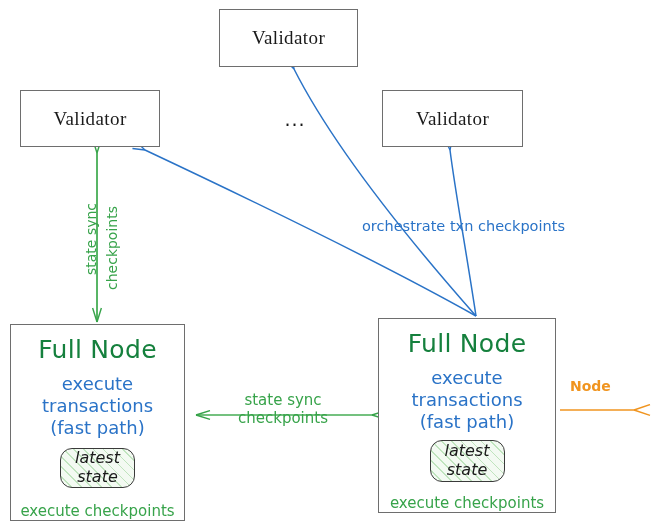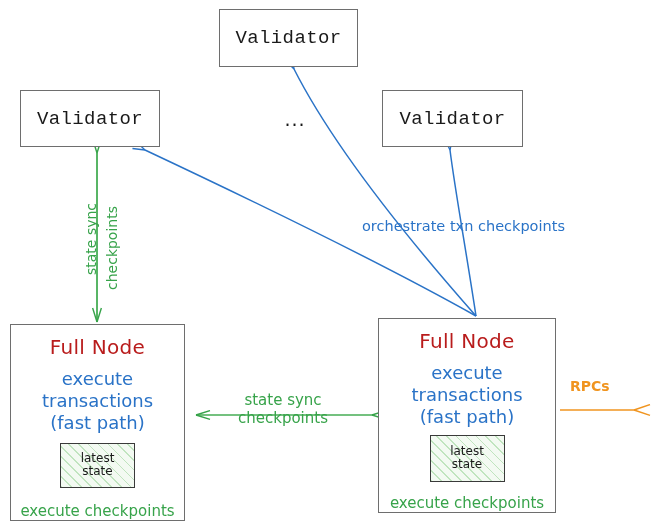"Validator" .validator-label { font-family: Liberation Mono, monospace -> Liberation Serif, serif }
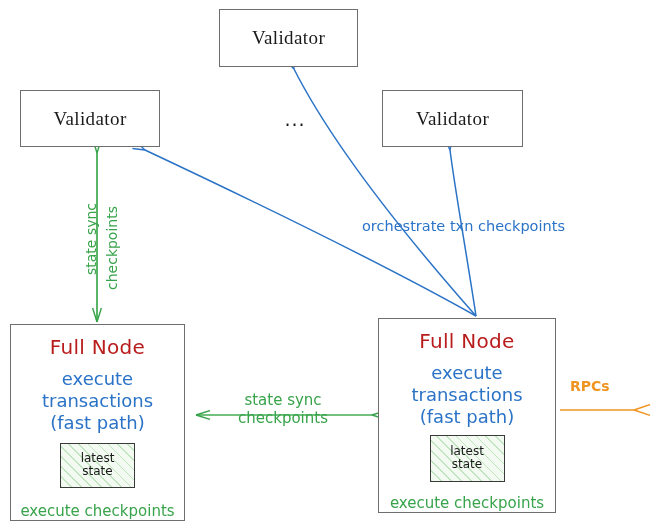"Full Node" .fullnode-title { color: #b91c1c -> #15803d; font-size: 20px -> 25px }
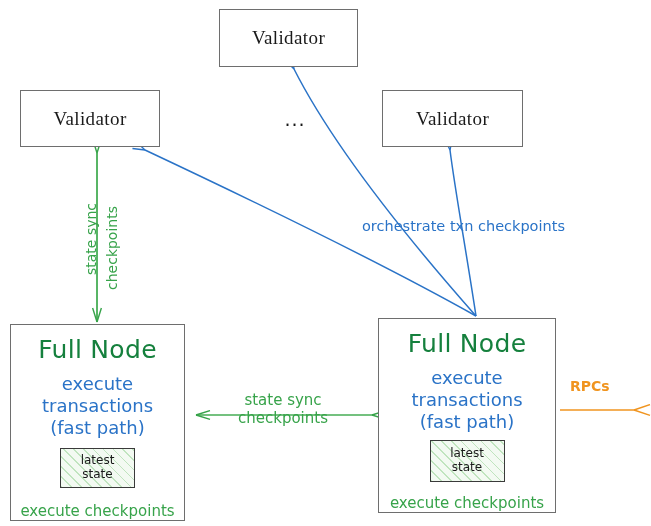"RPCs" div.float-label { text: RPCs -> Node }
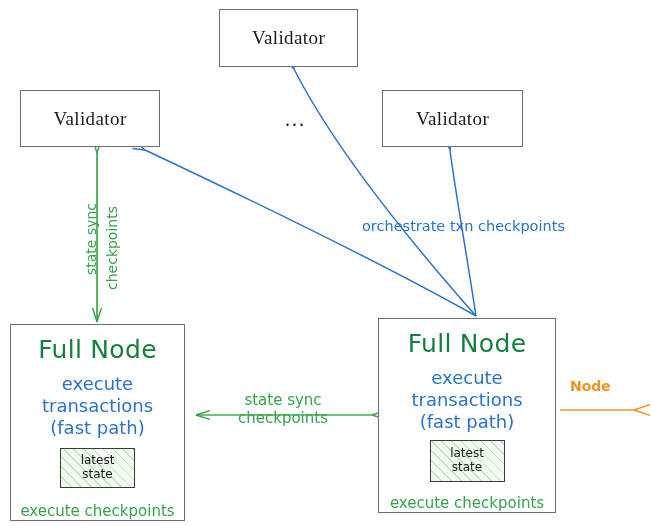"latest" .state-box { border-radius: 0 -> 12px; font-size: 12px -> 16px; font-style: none -> italic }
